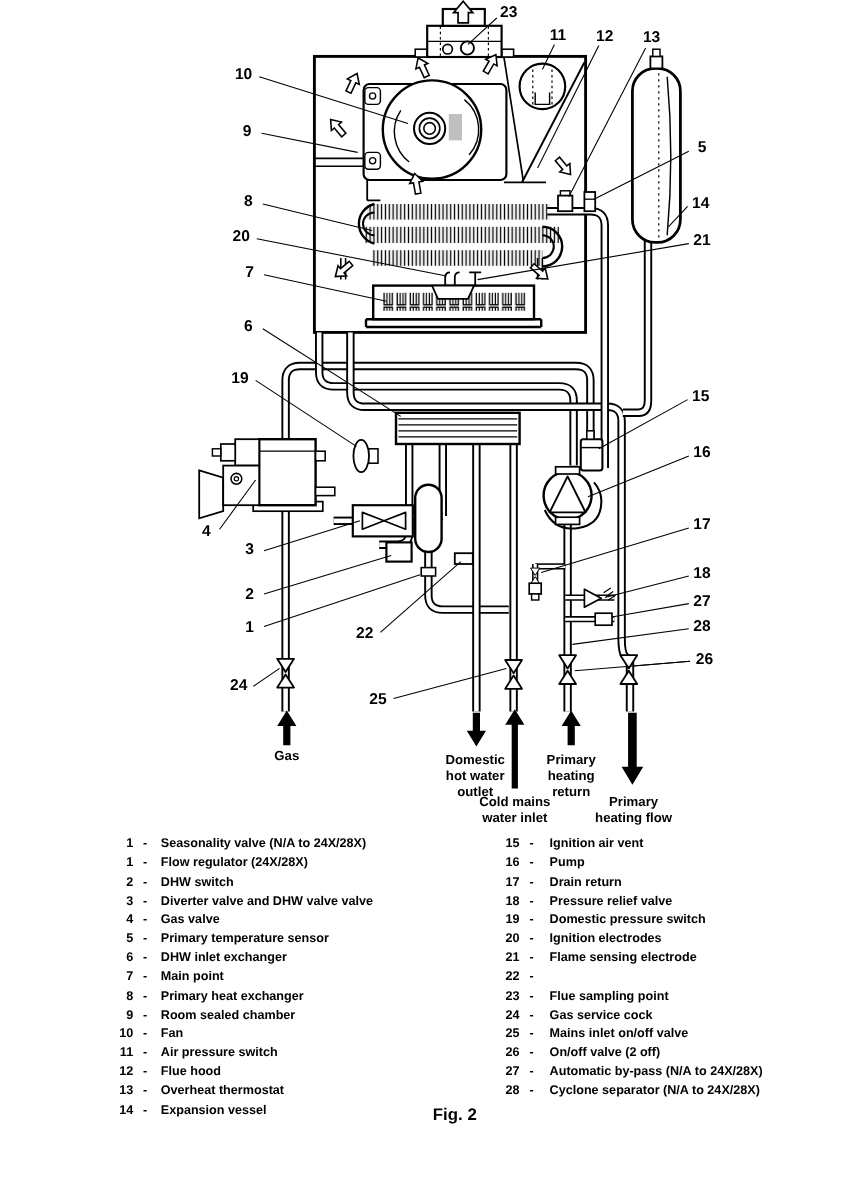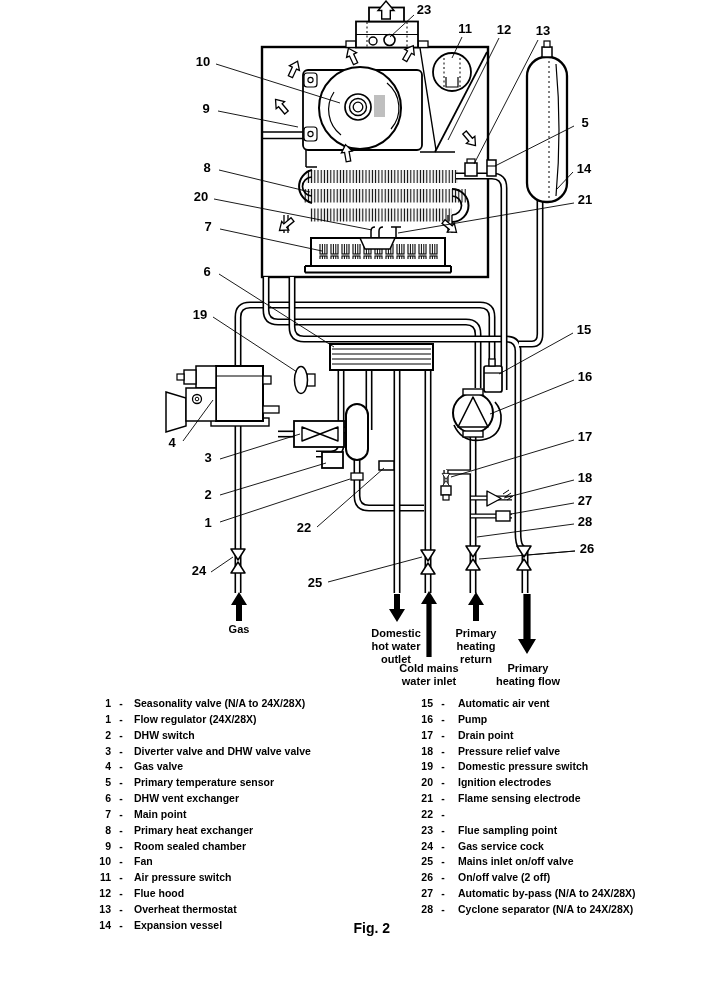"Automatic air vent" span.leg-label { text: Automatic -> Ignition }
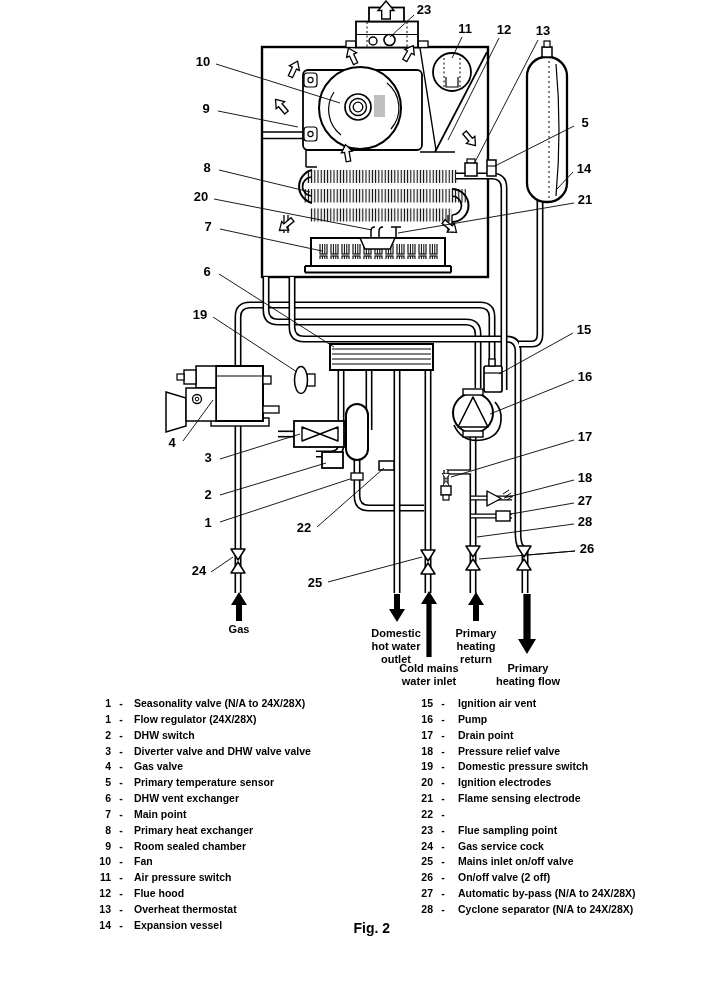"Drain point" span.leg-label { text: point -> return }
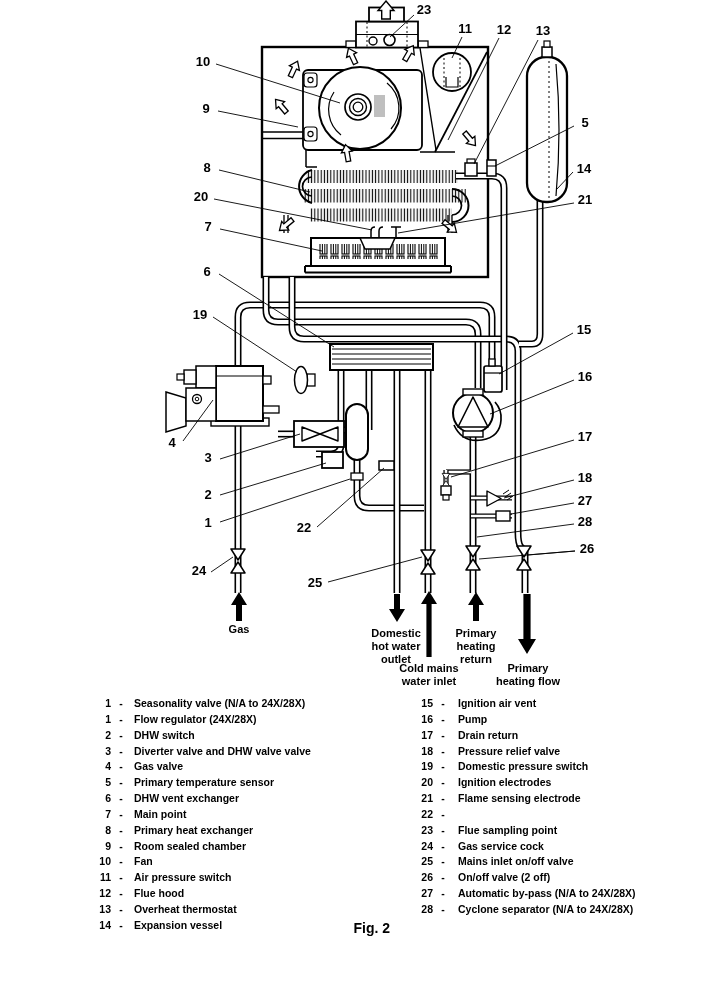"DHW vent exchanger" span.leg-label { text: vent -> inlet }
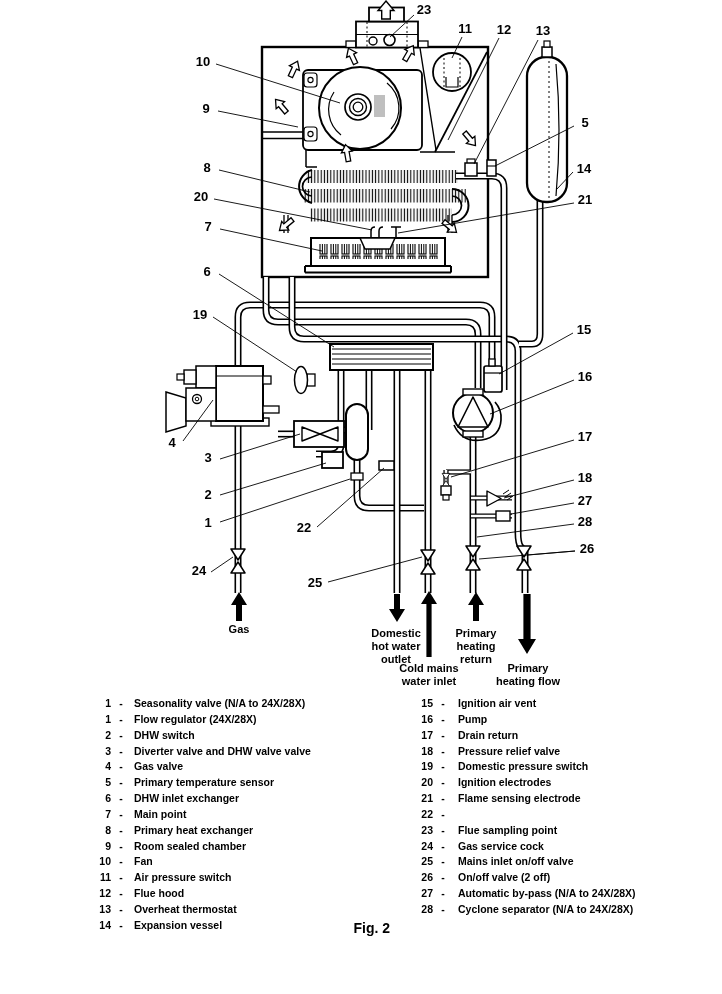"Fig. 2" .fig-caption { left: 328px -> 348px; text-align: right -> center }
